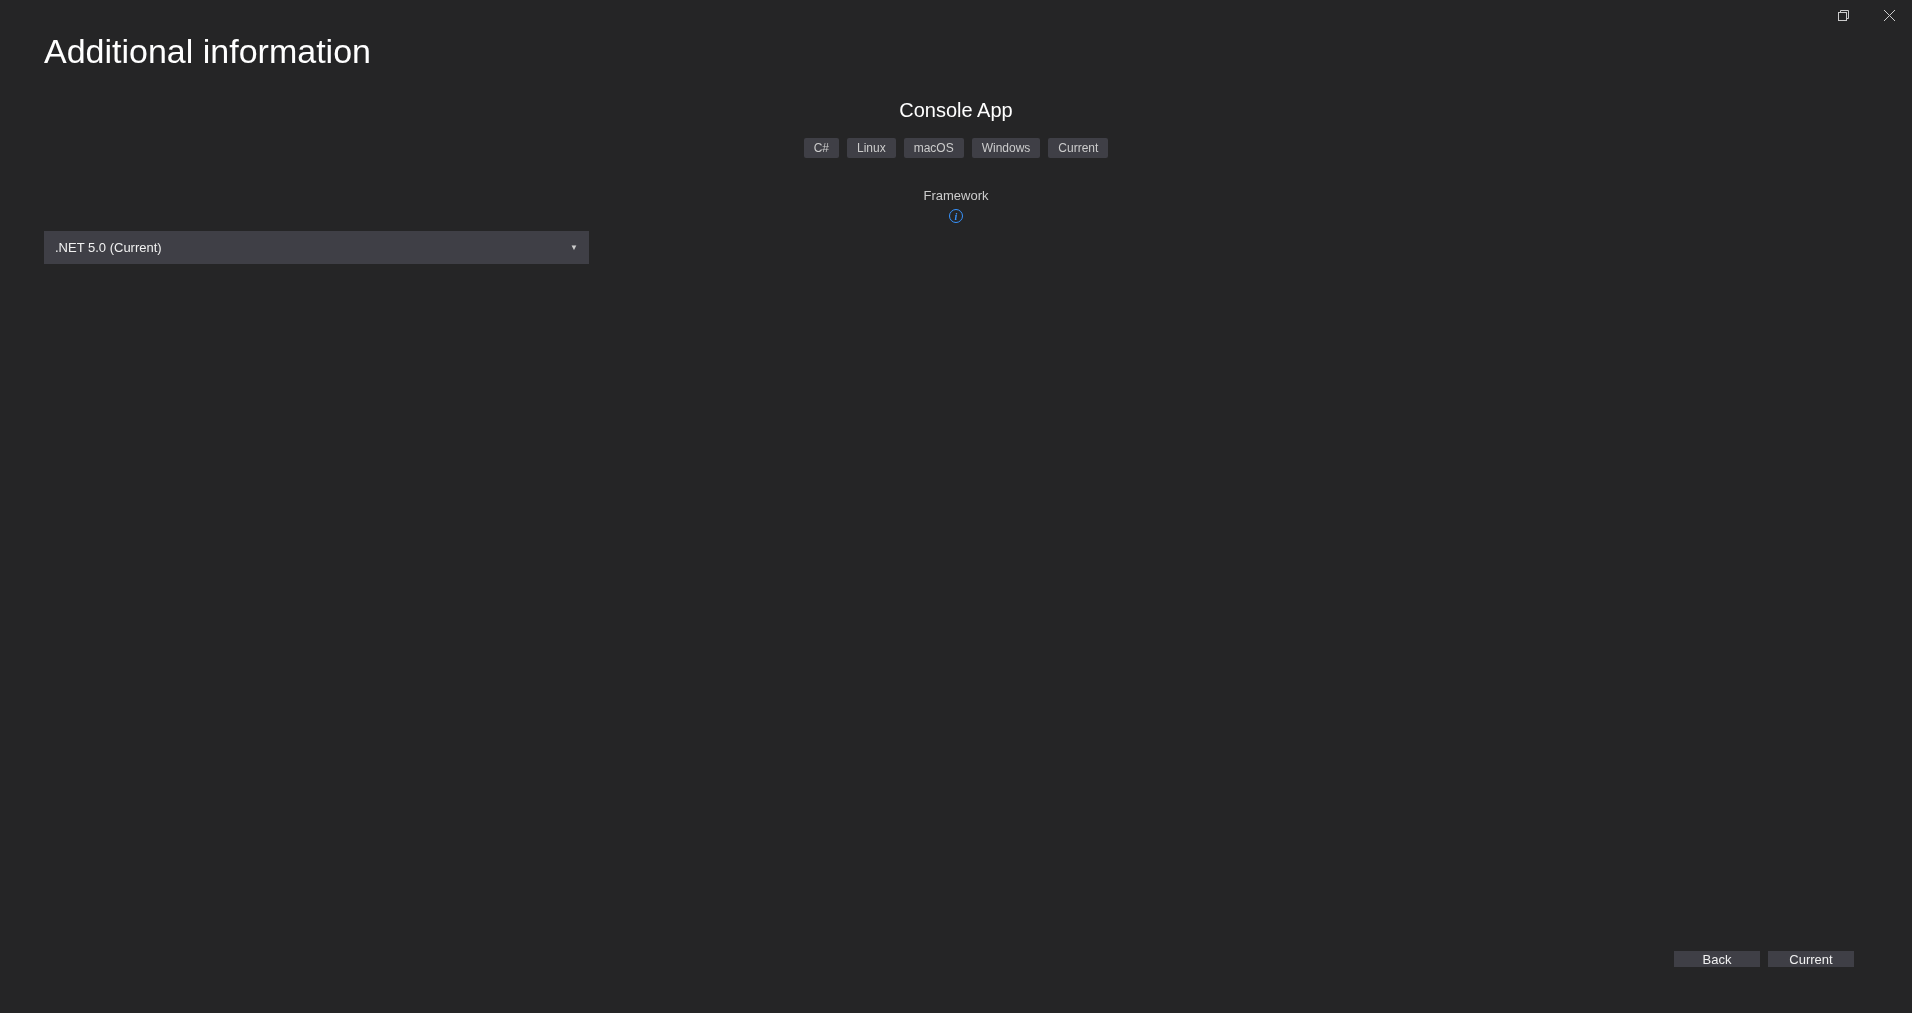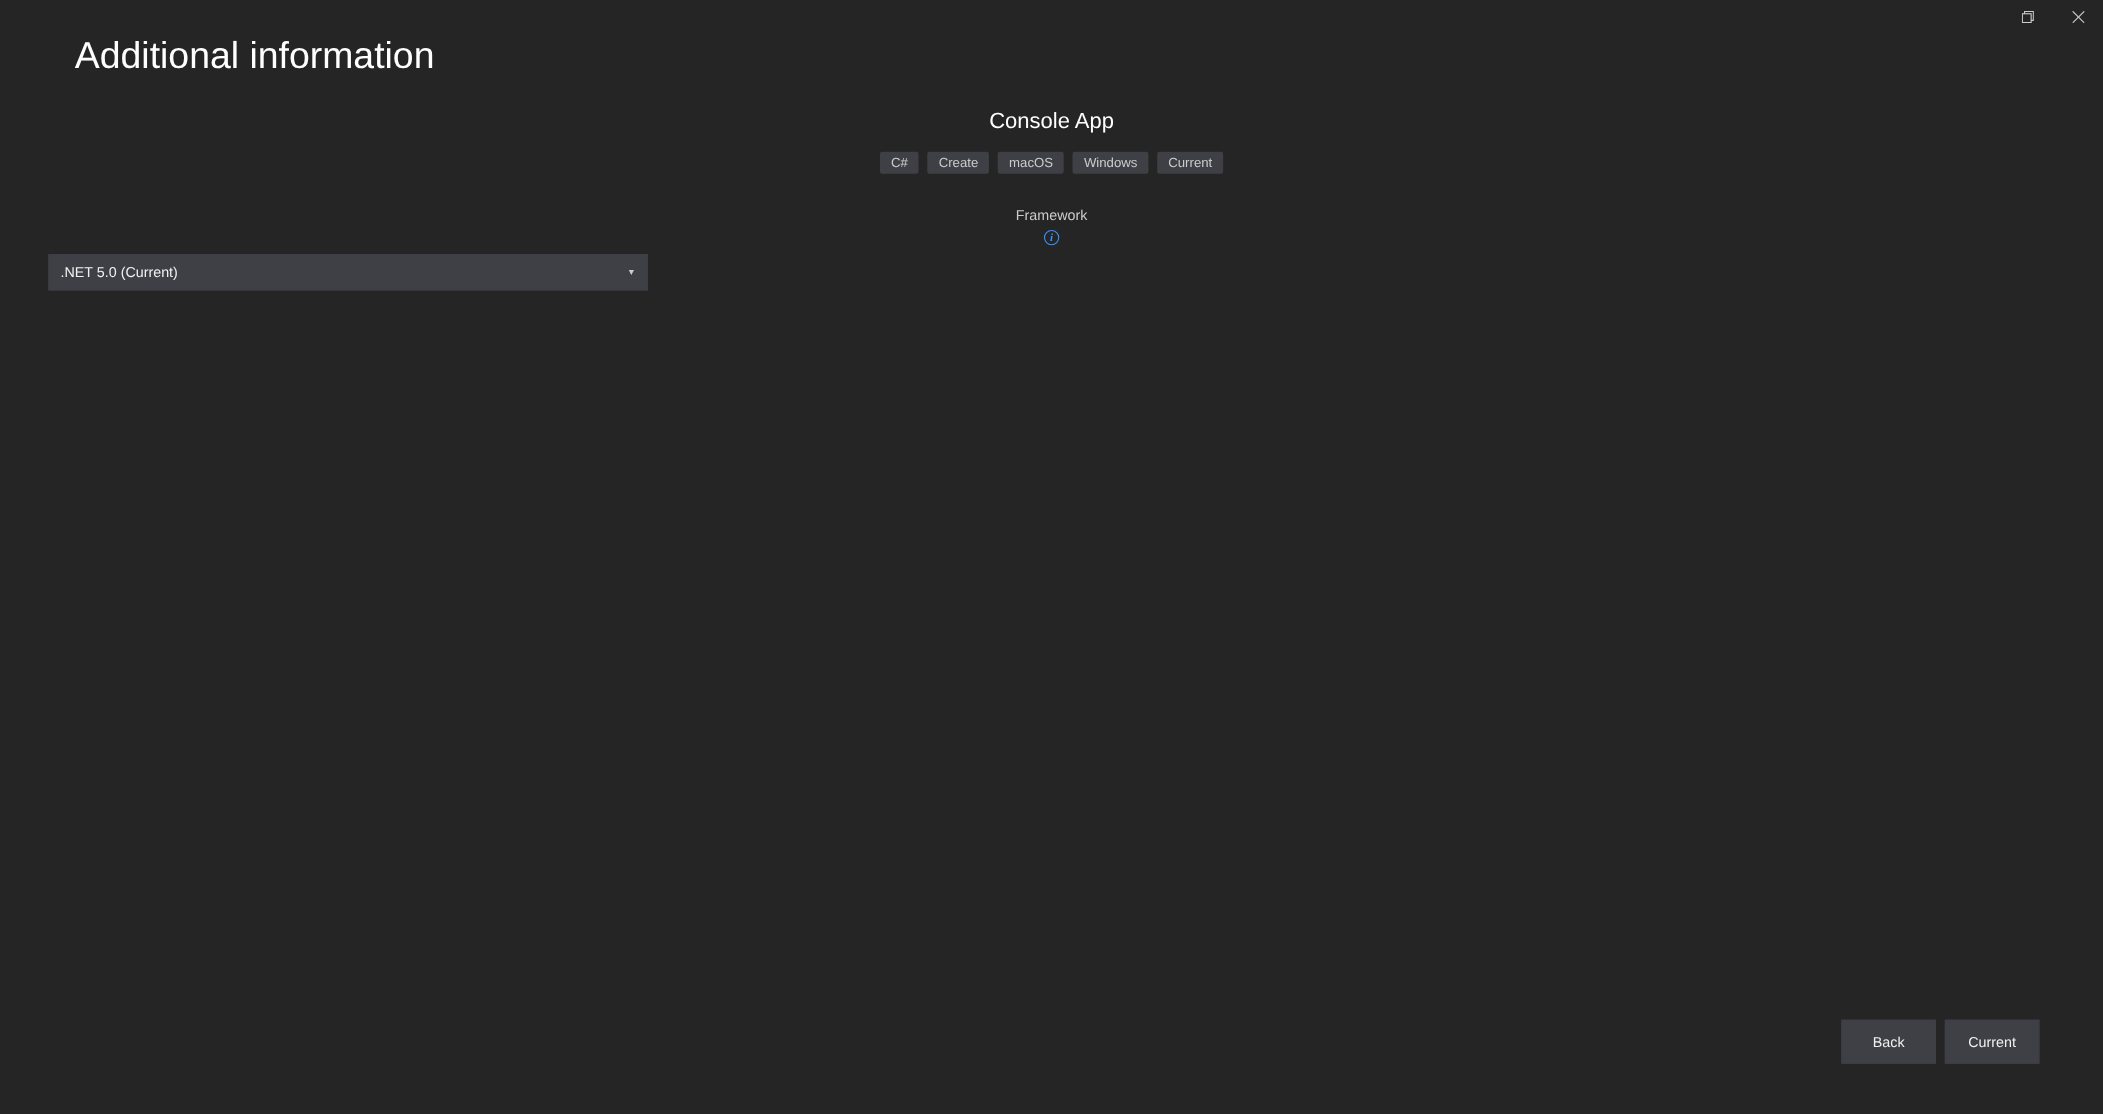"Additional information" .page-title { margin-left: 24px -> none }
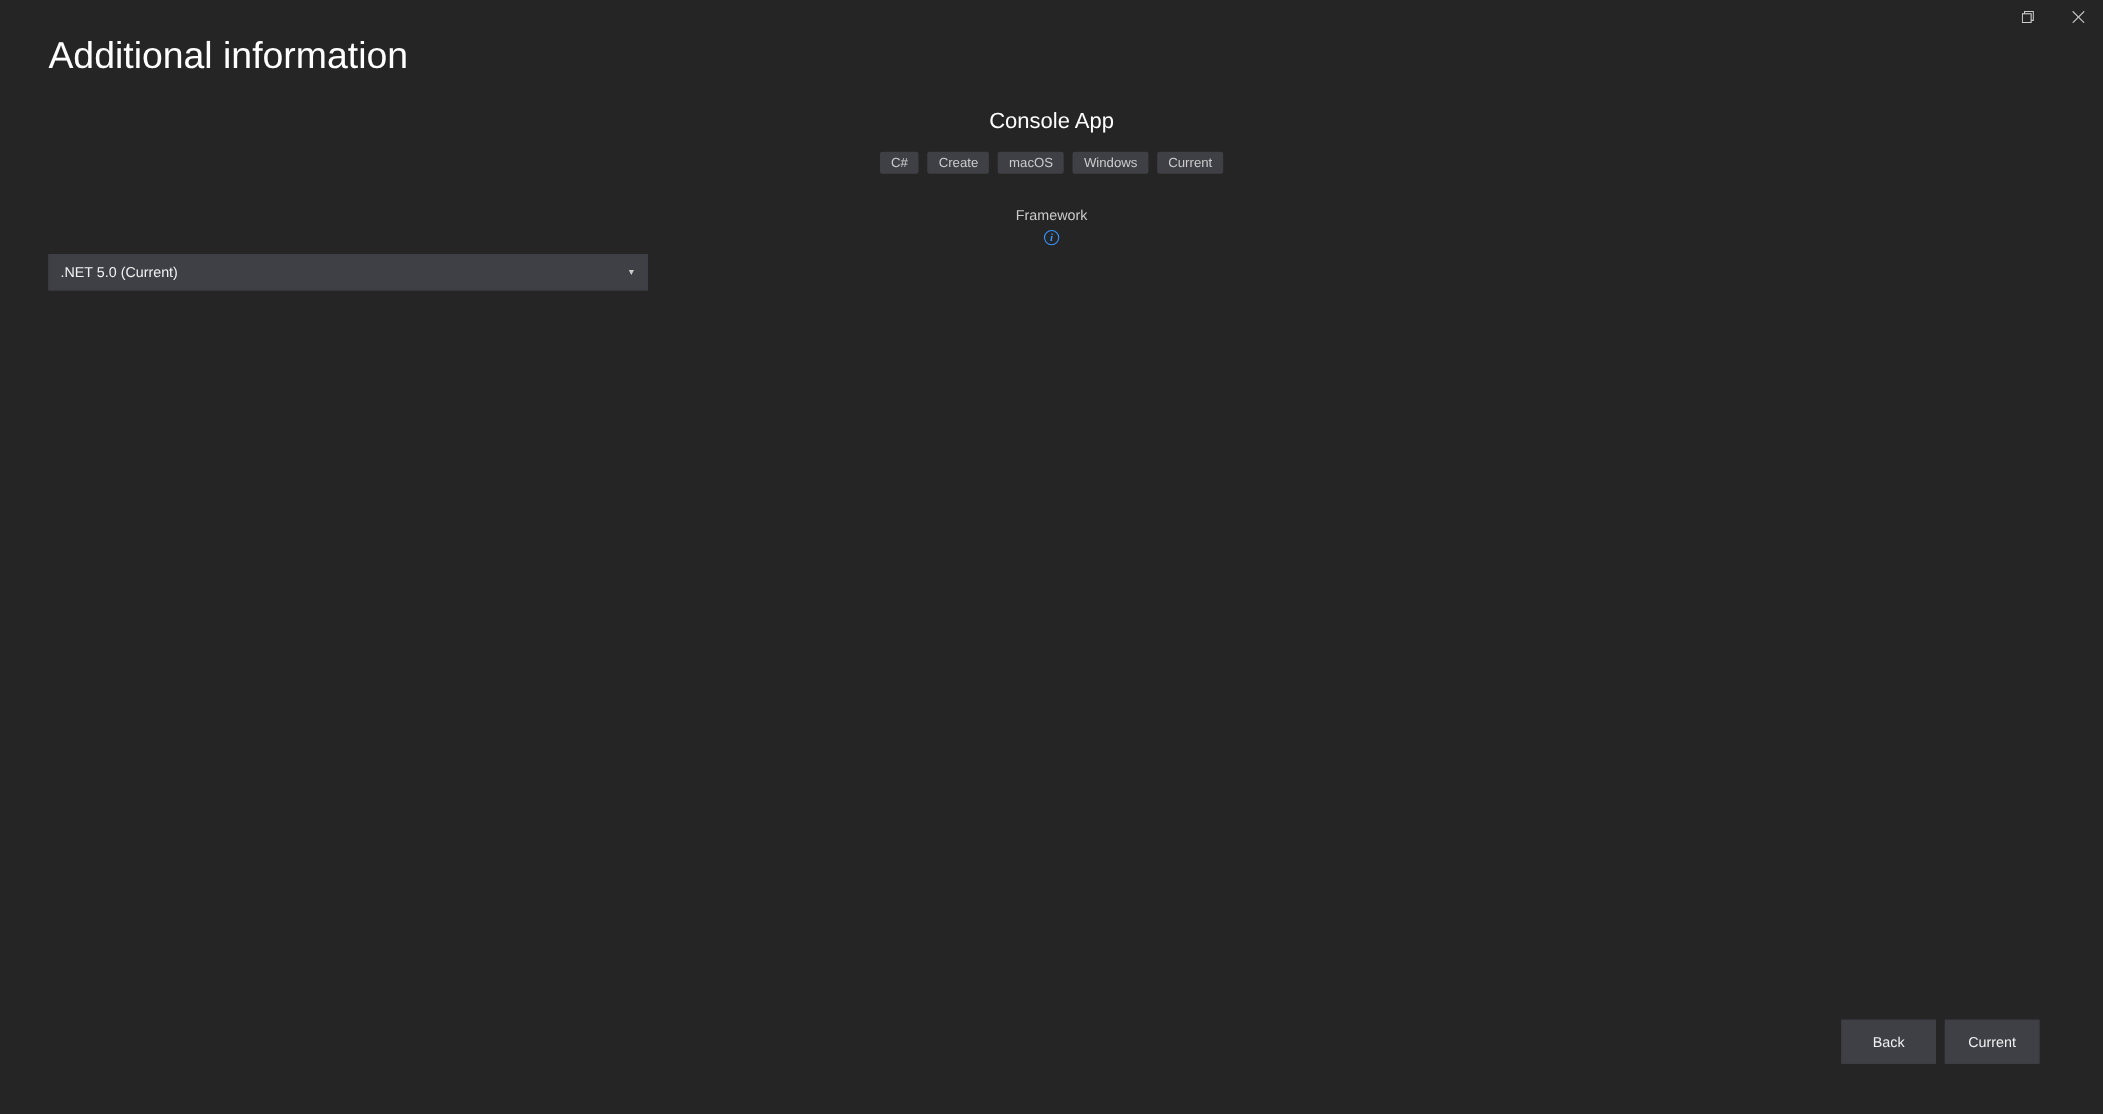"Create" span.tag { text: Create -> Linux }
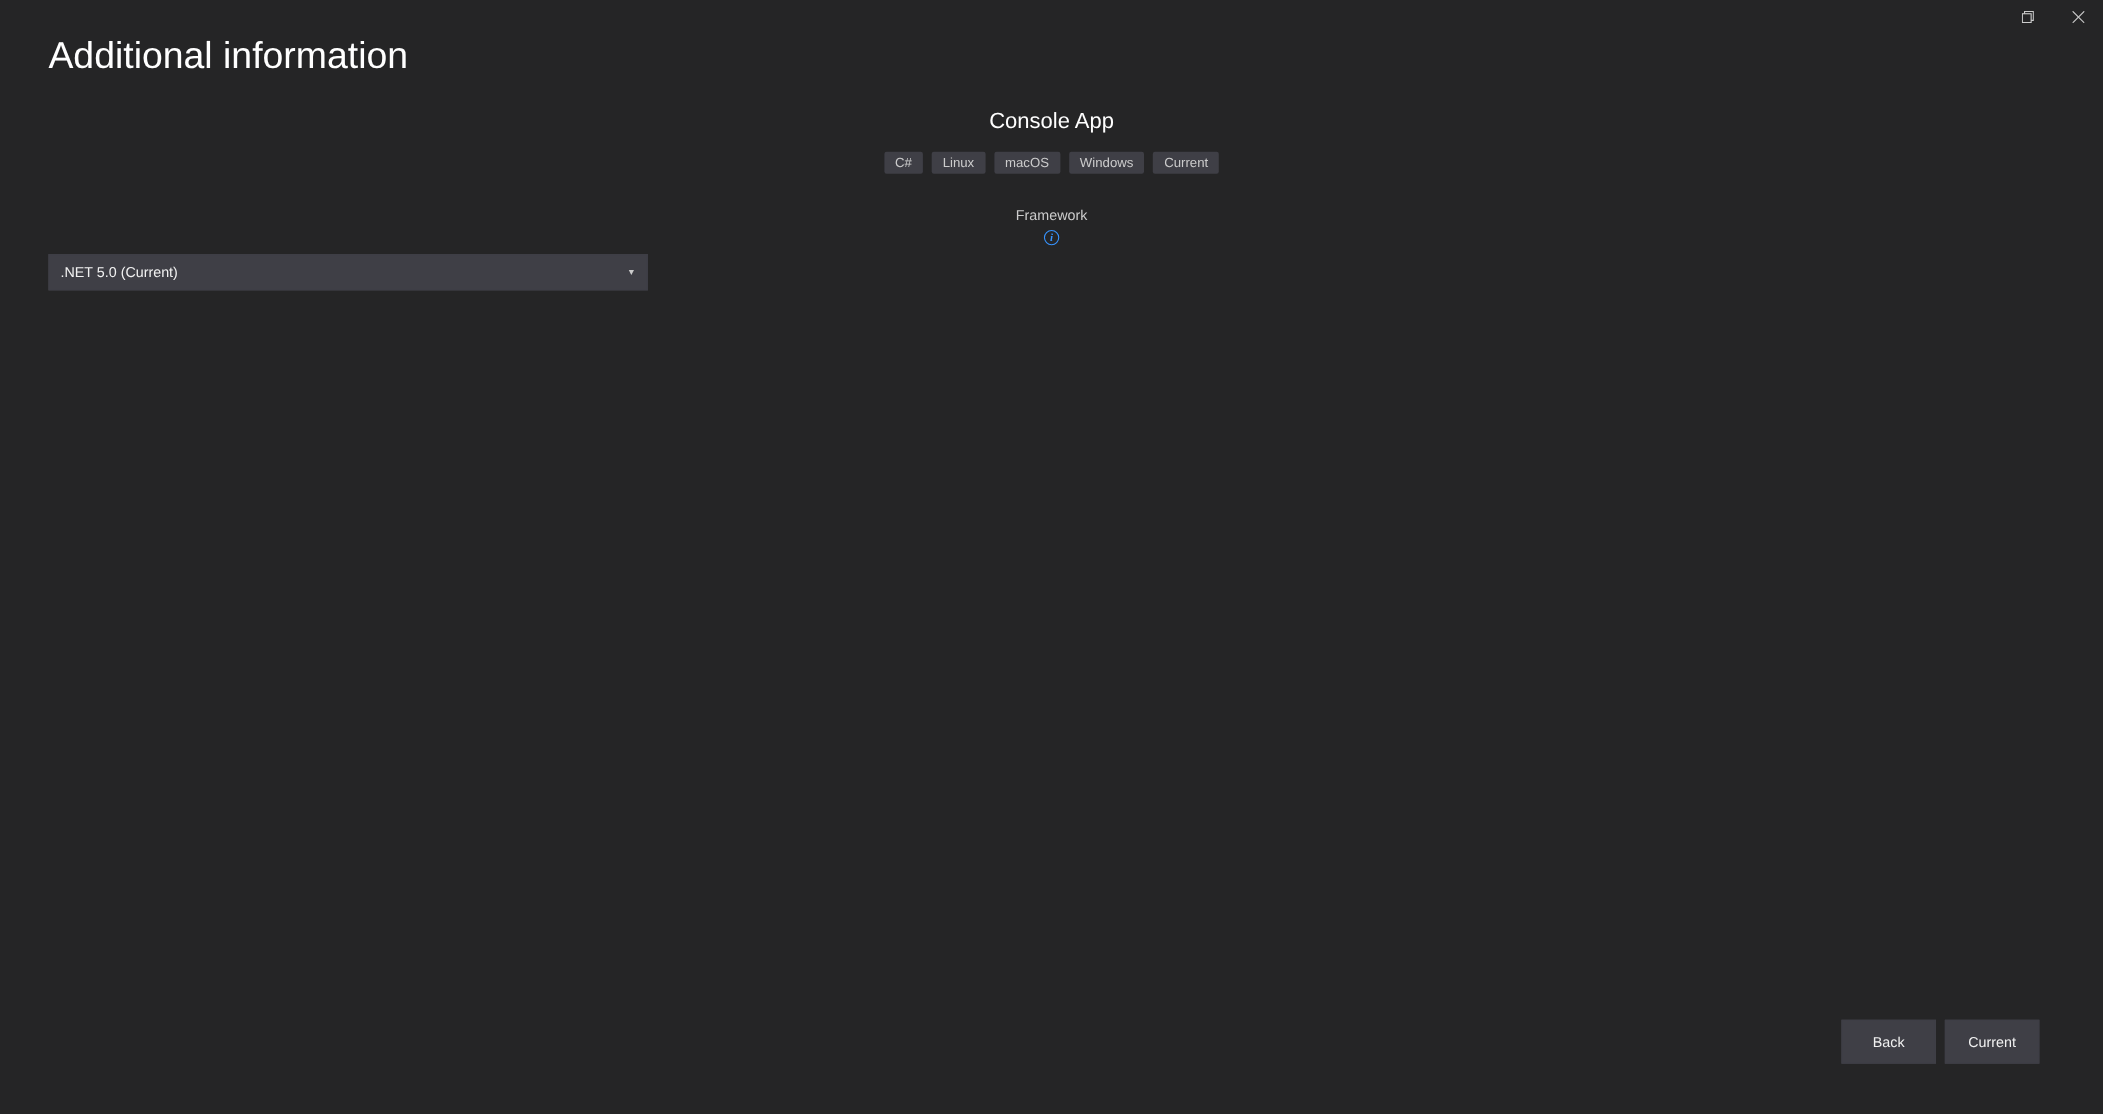"Back" .btn { height: 40px -> 16px }
